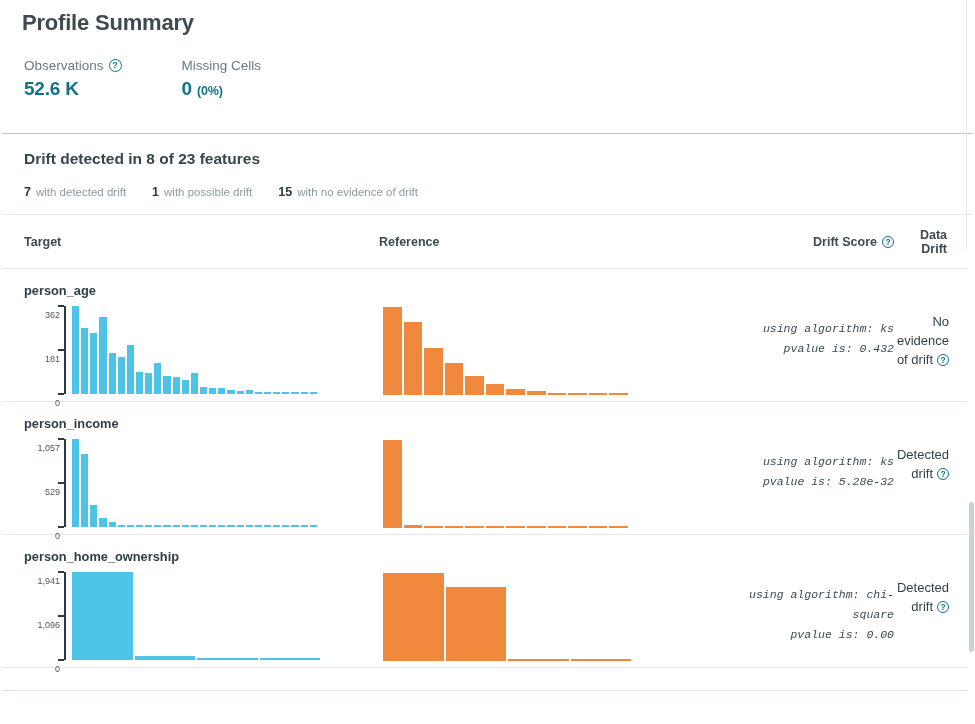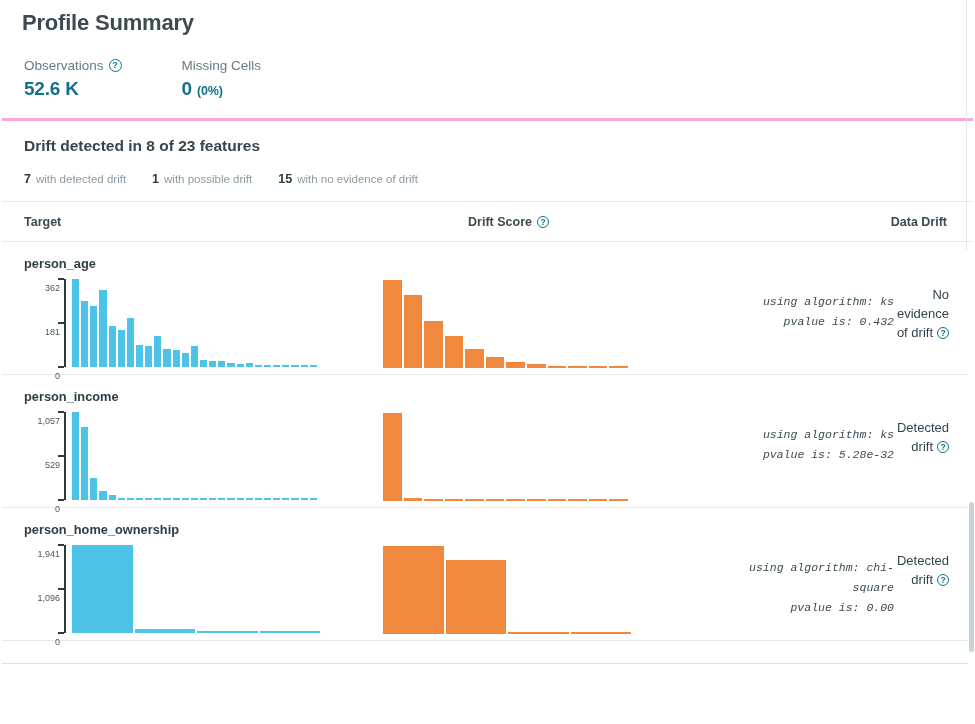"Drift detected in 8 of" .card { border-top: 3px solid #f9a8d4 -> 1px solid #f9a8d4; margin: 18px 2px 0 2px -> 33px 2px 0 2px }
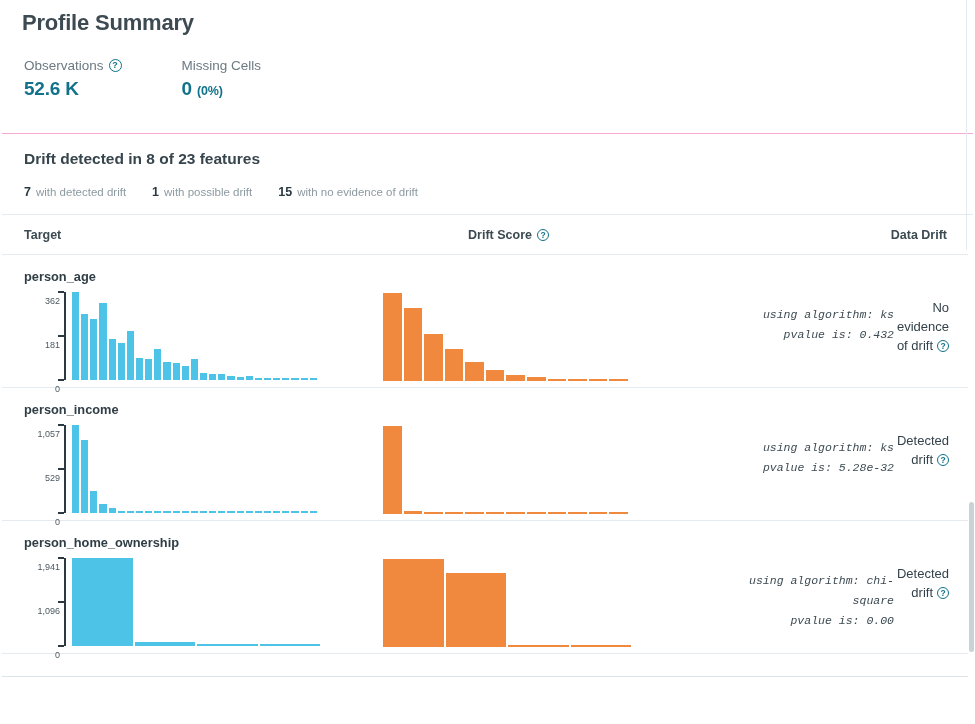"Reference" div.col-reference { html: none -> <div>Reference</div> }
